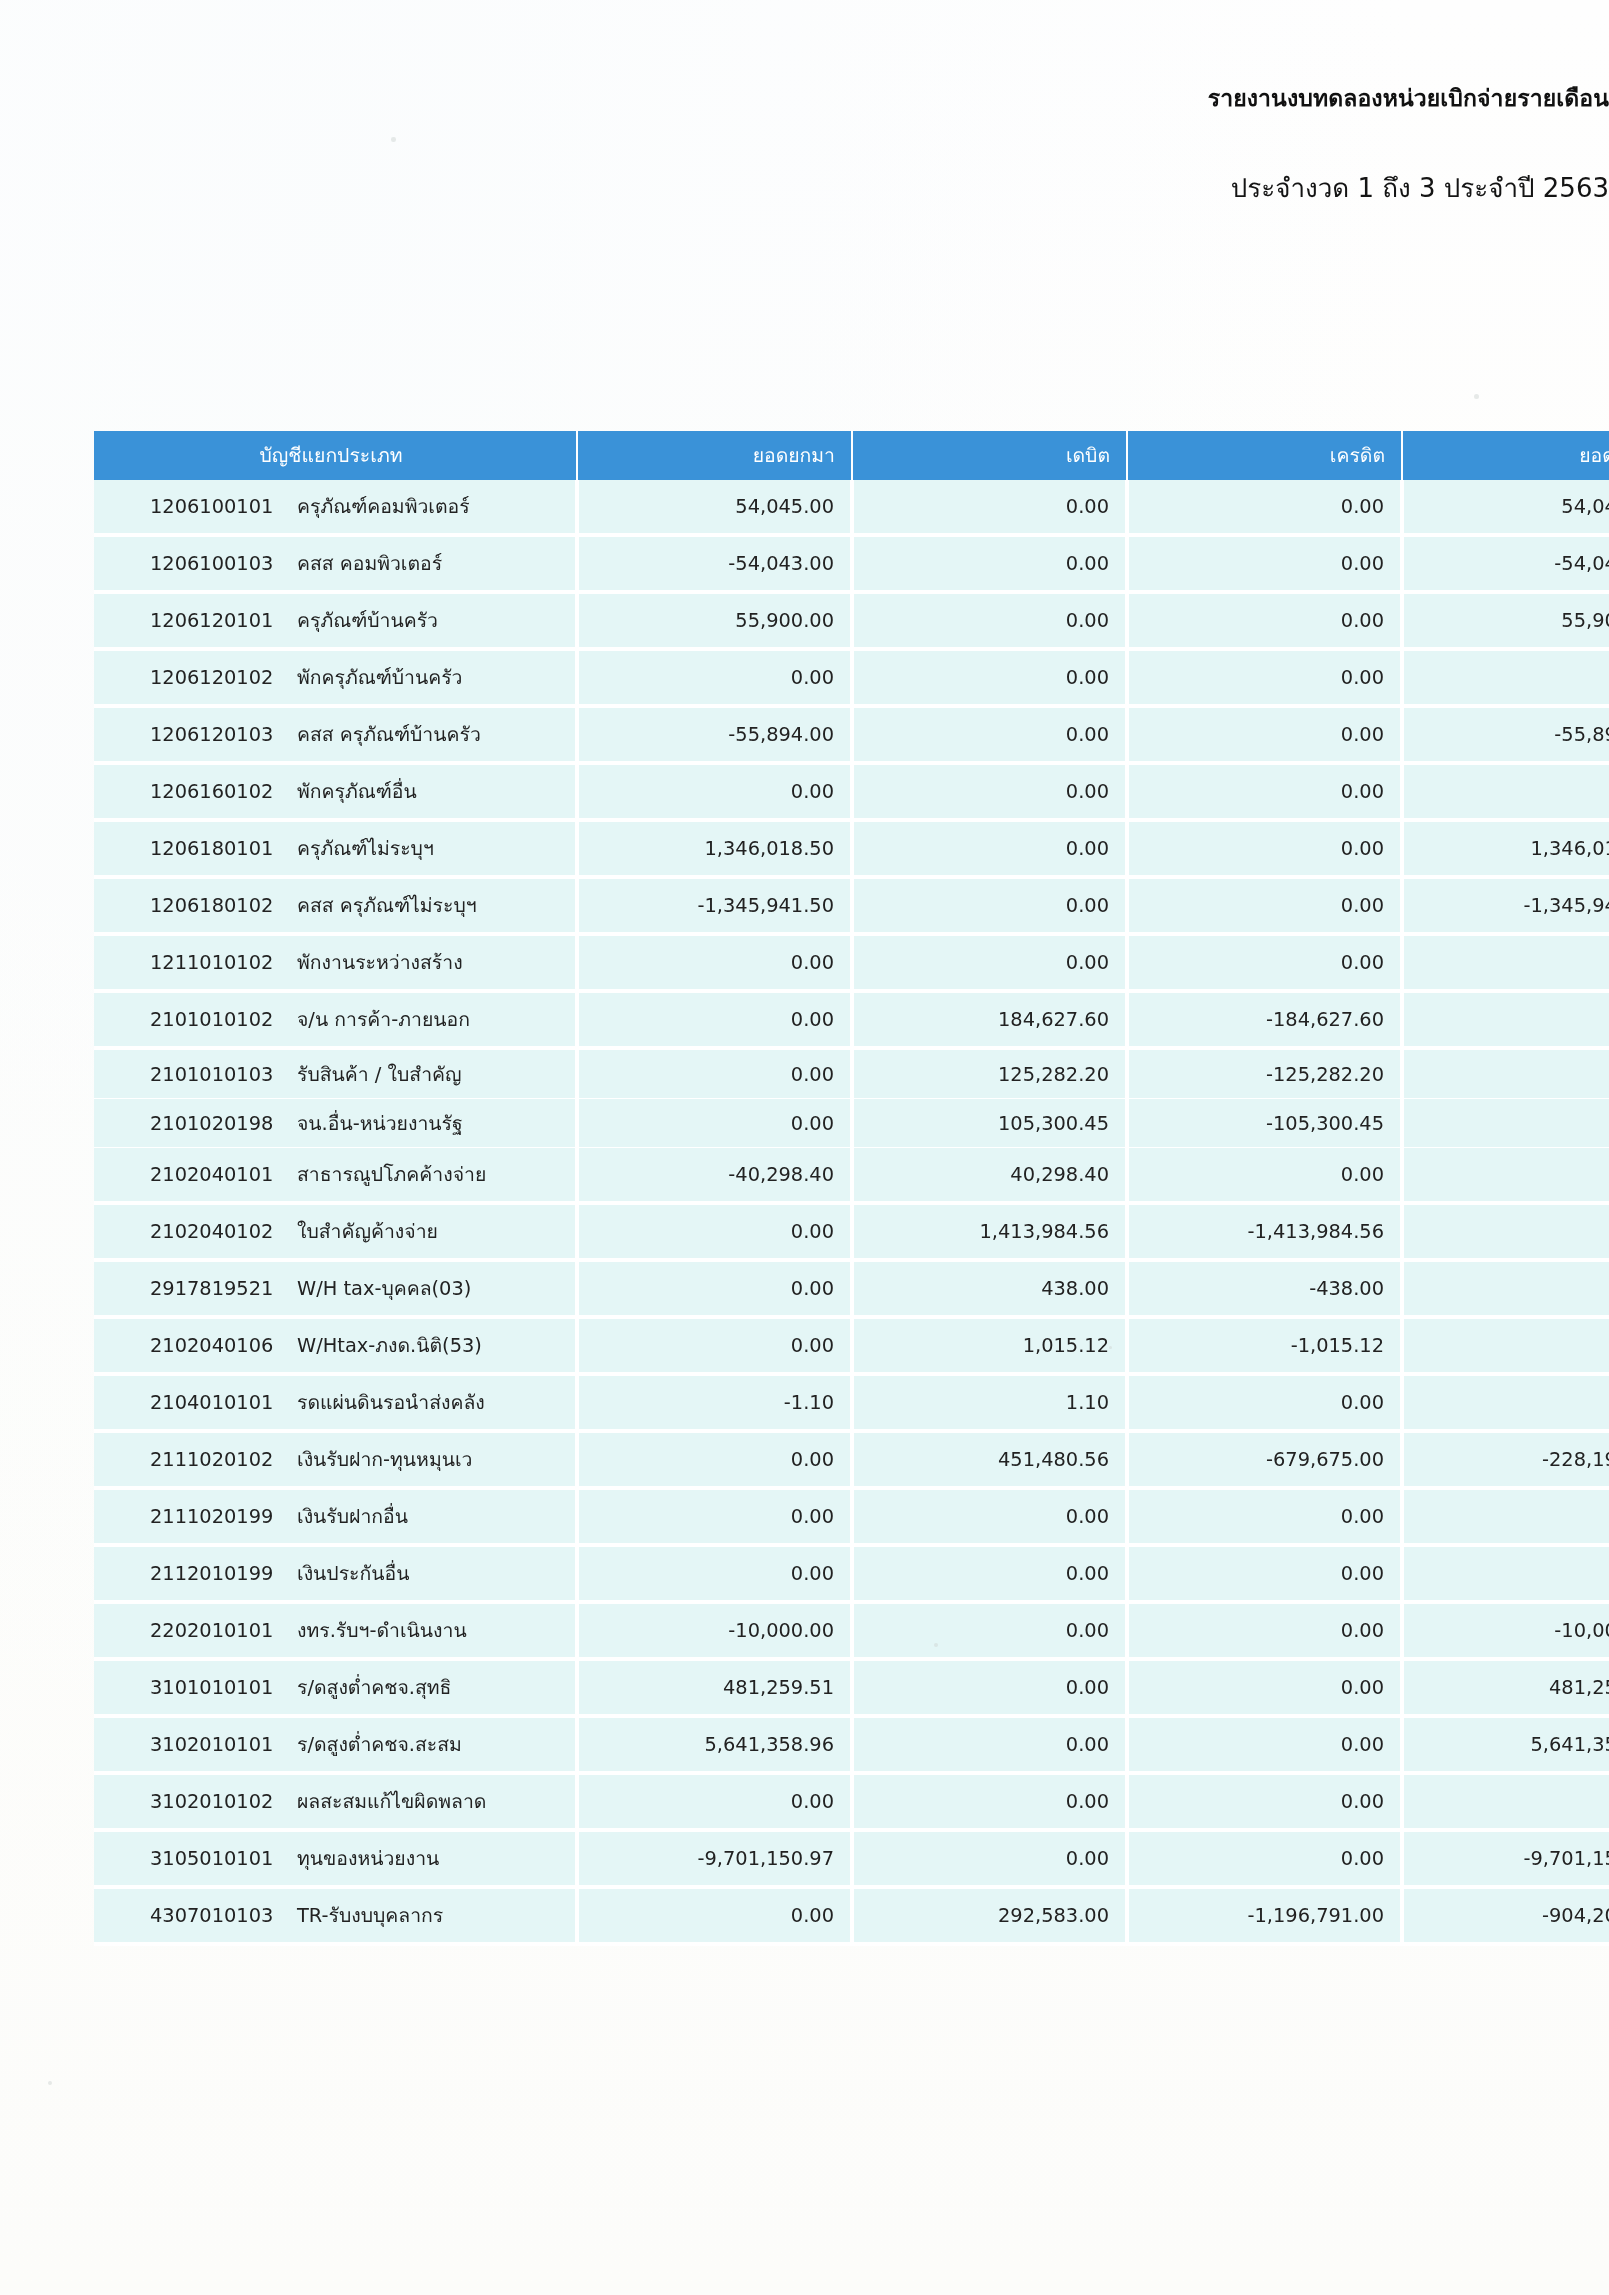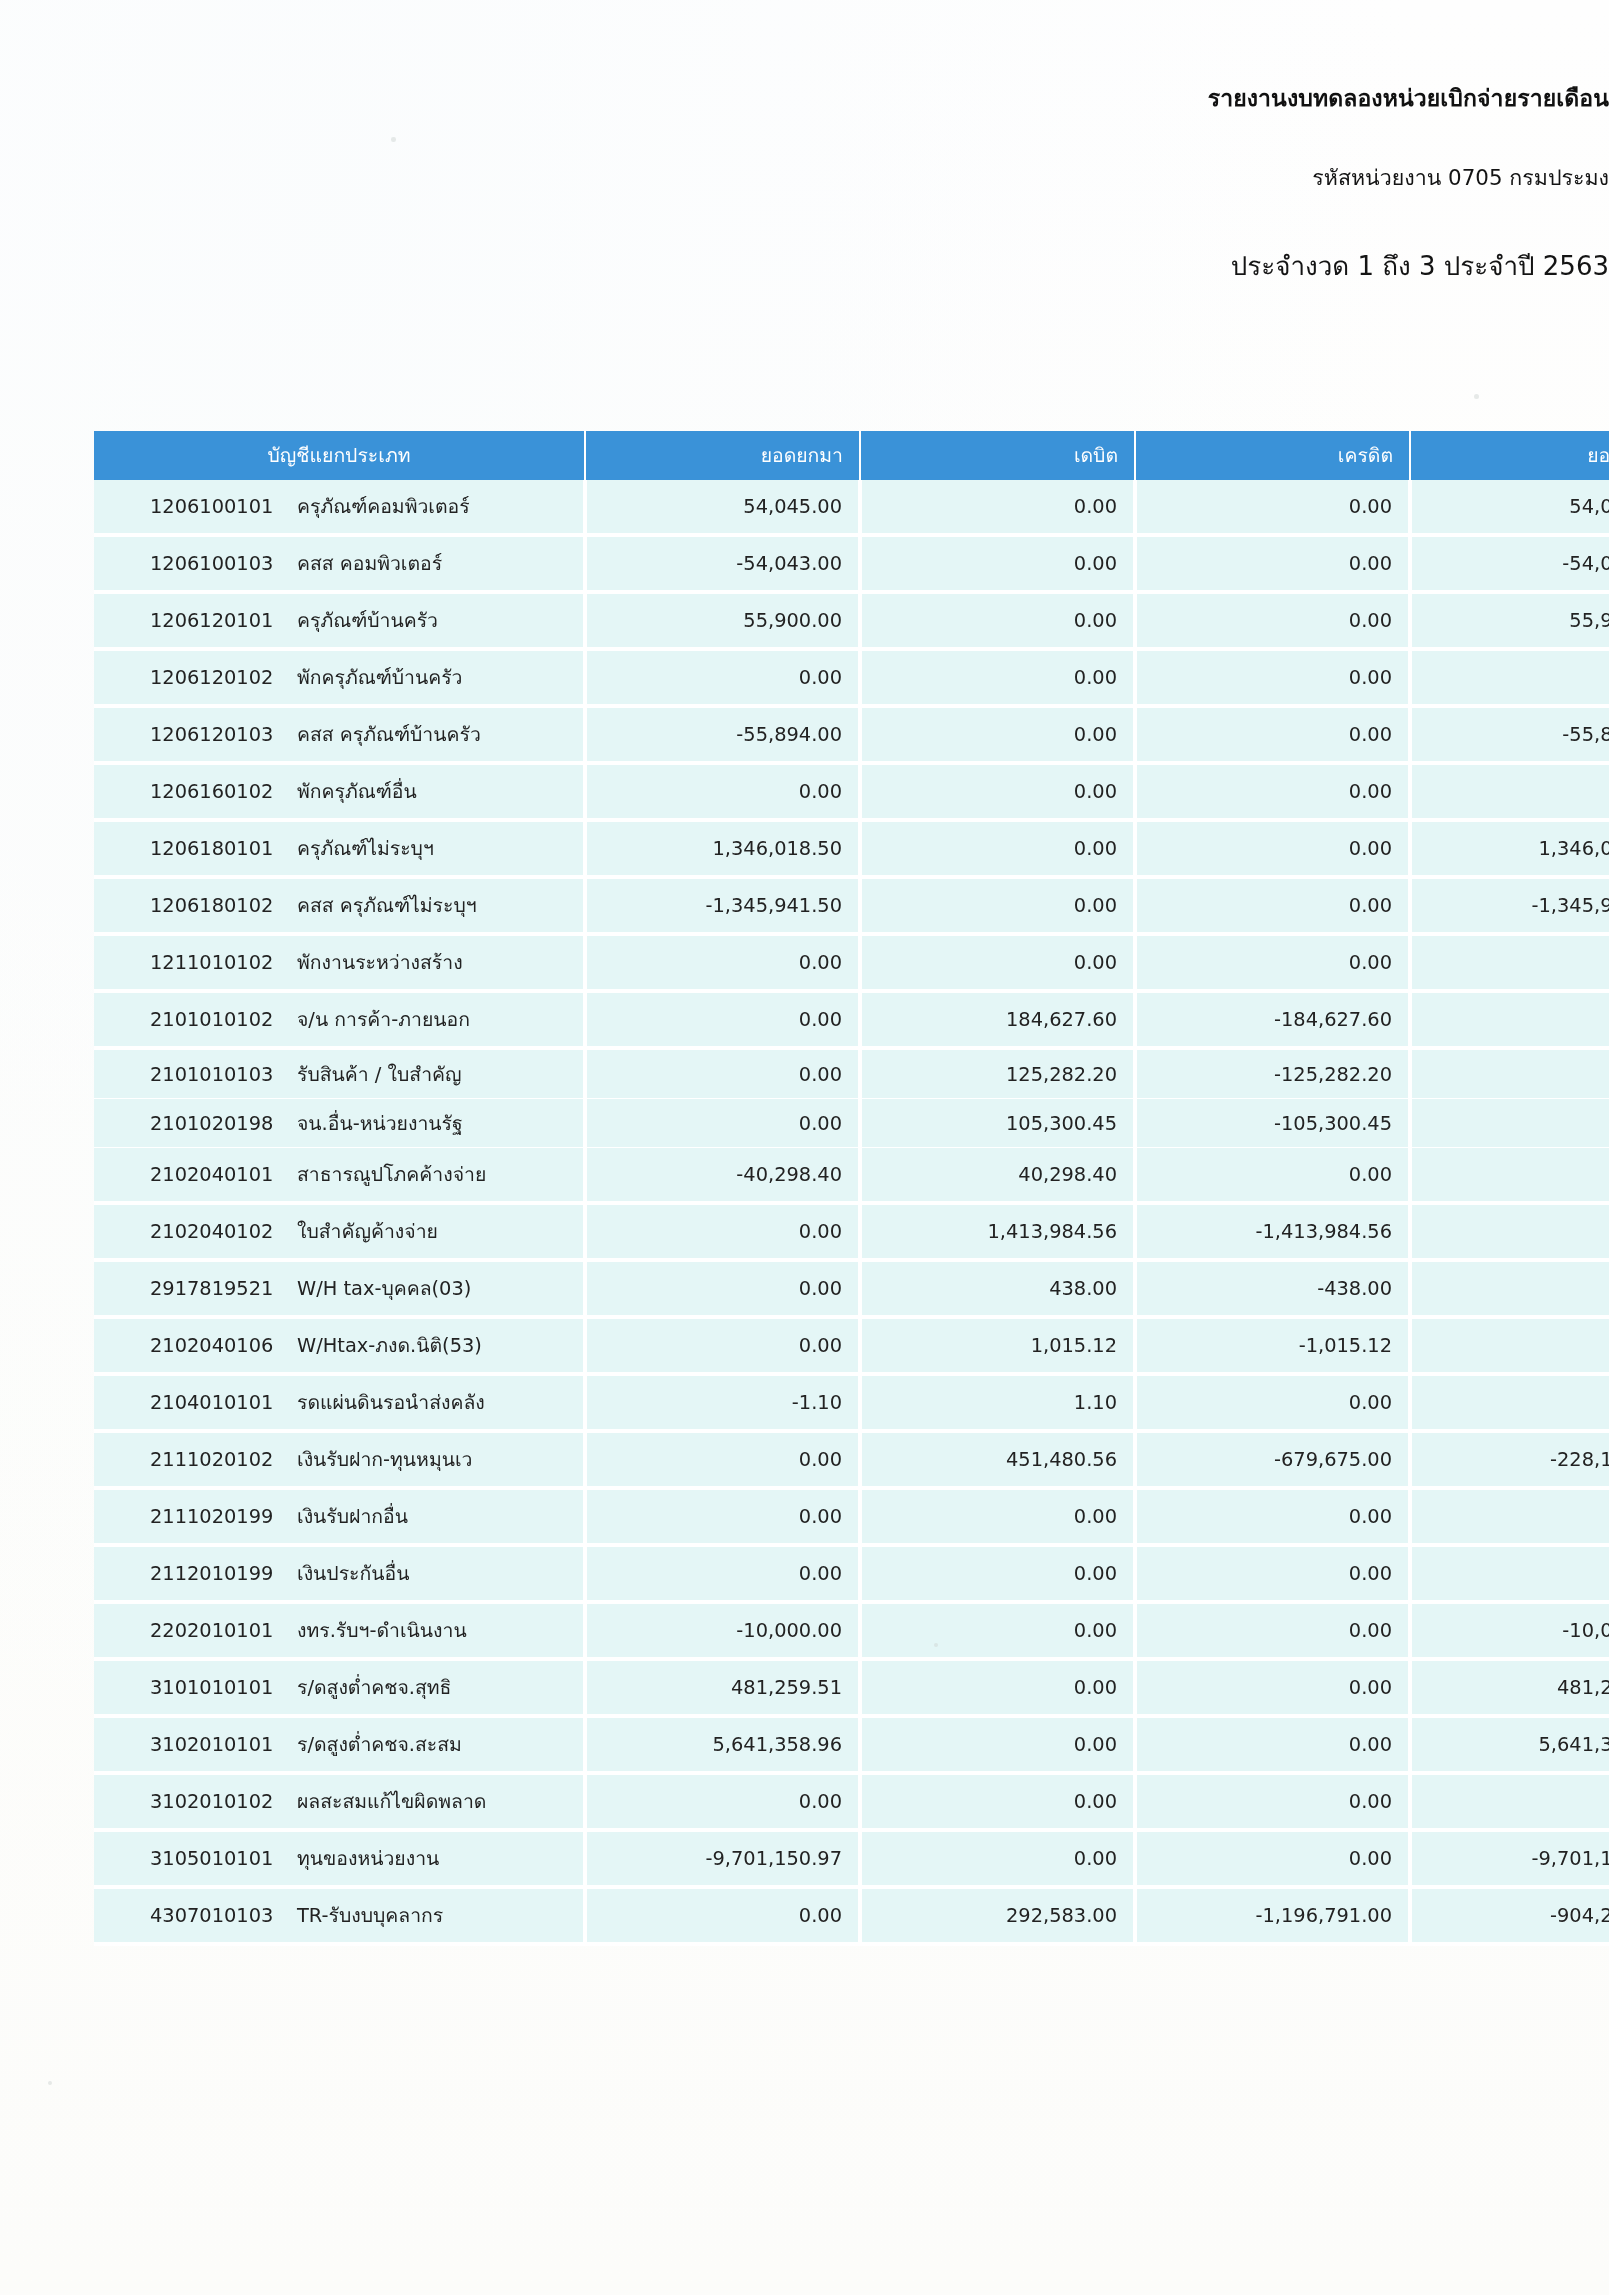"รหัสหน่วยงาน 0705 กรมประมง" div.title-sub1 { html: <div>รหัสหน่วยงาน 0705 กรมประมง</div> -> none }
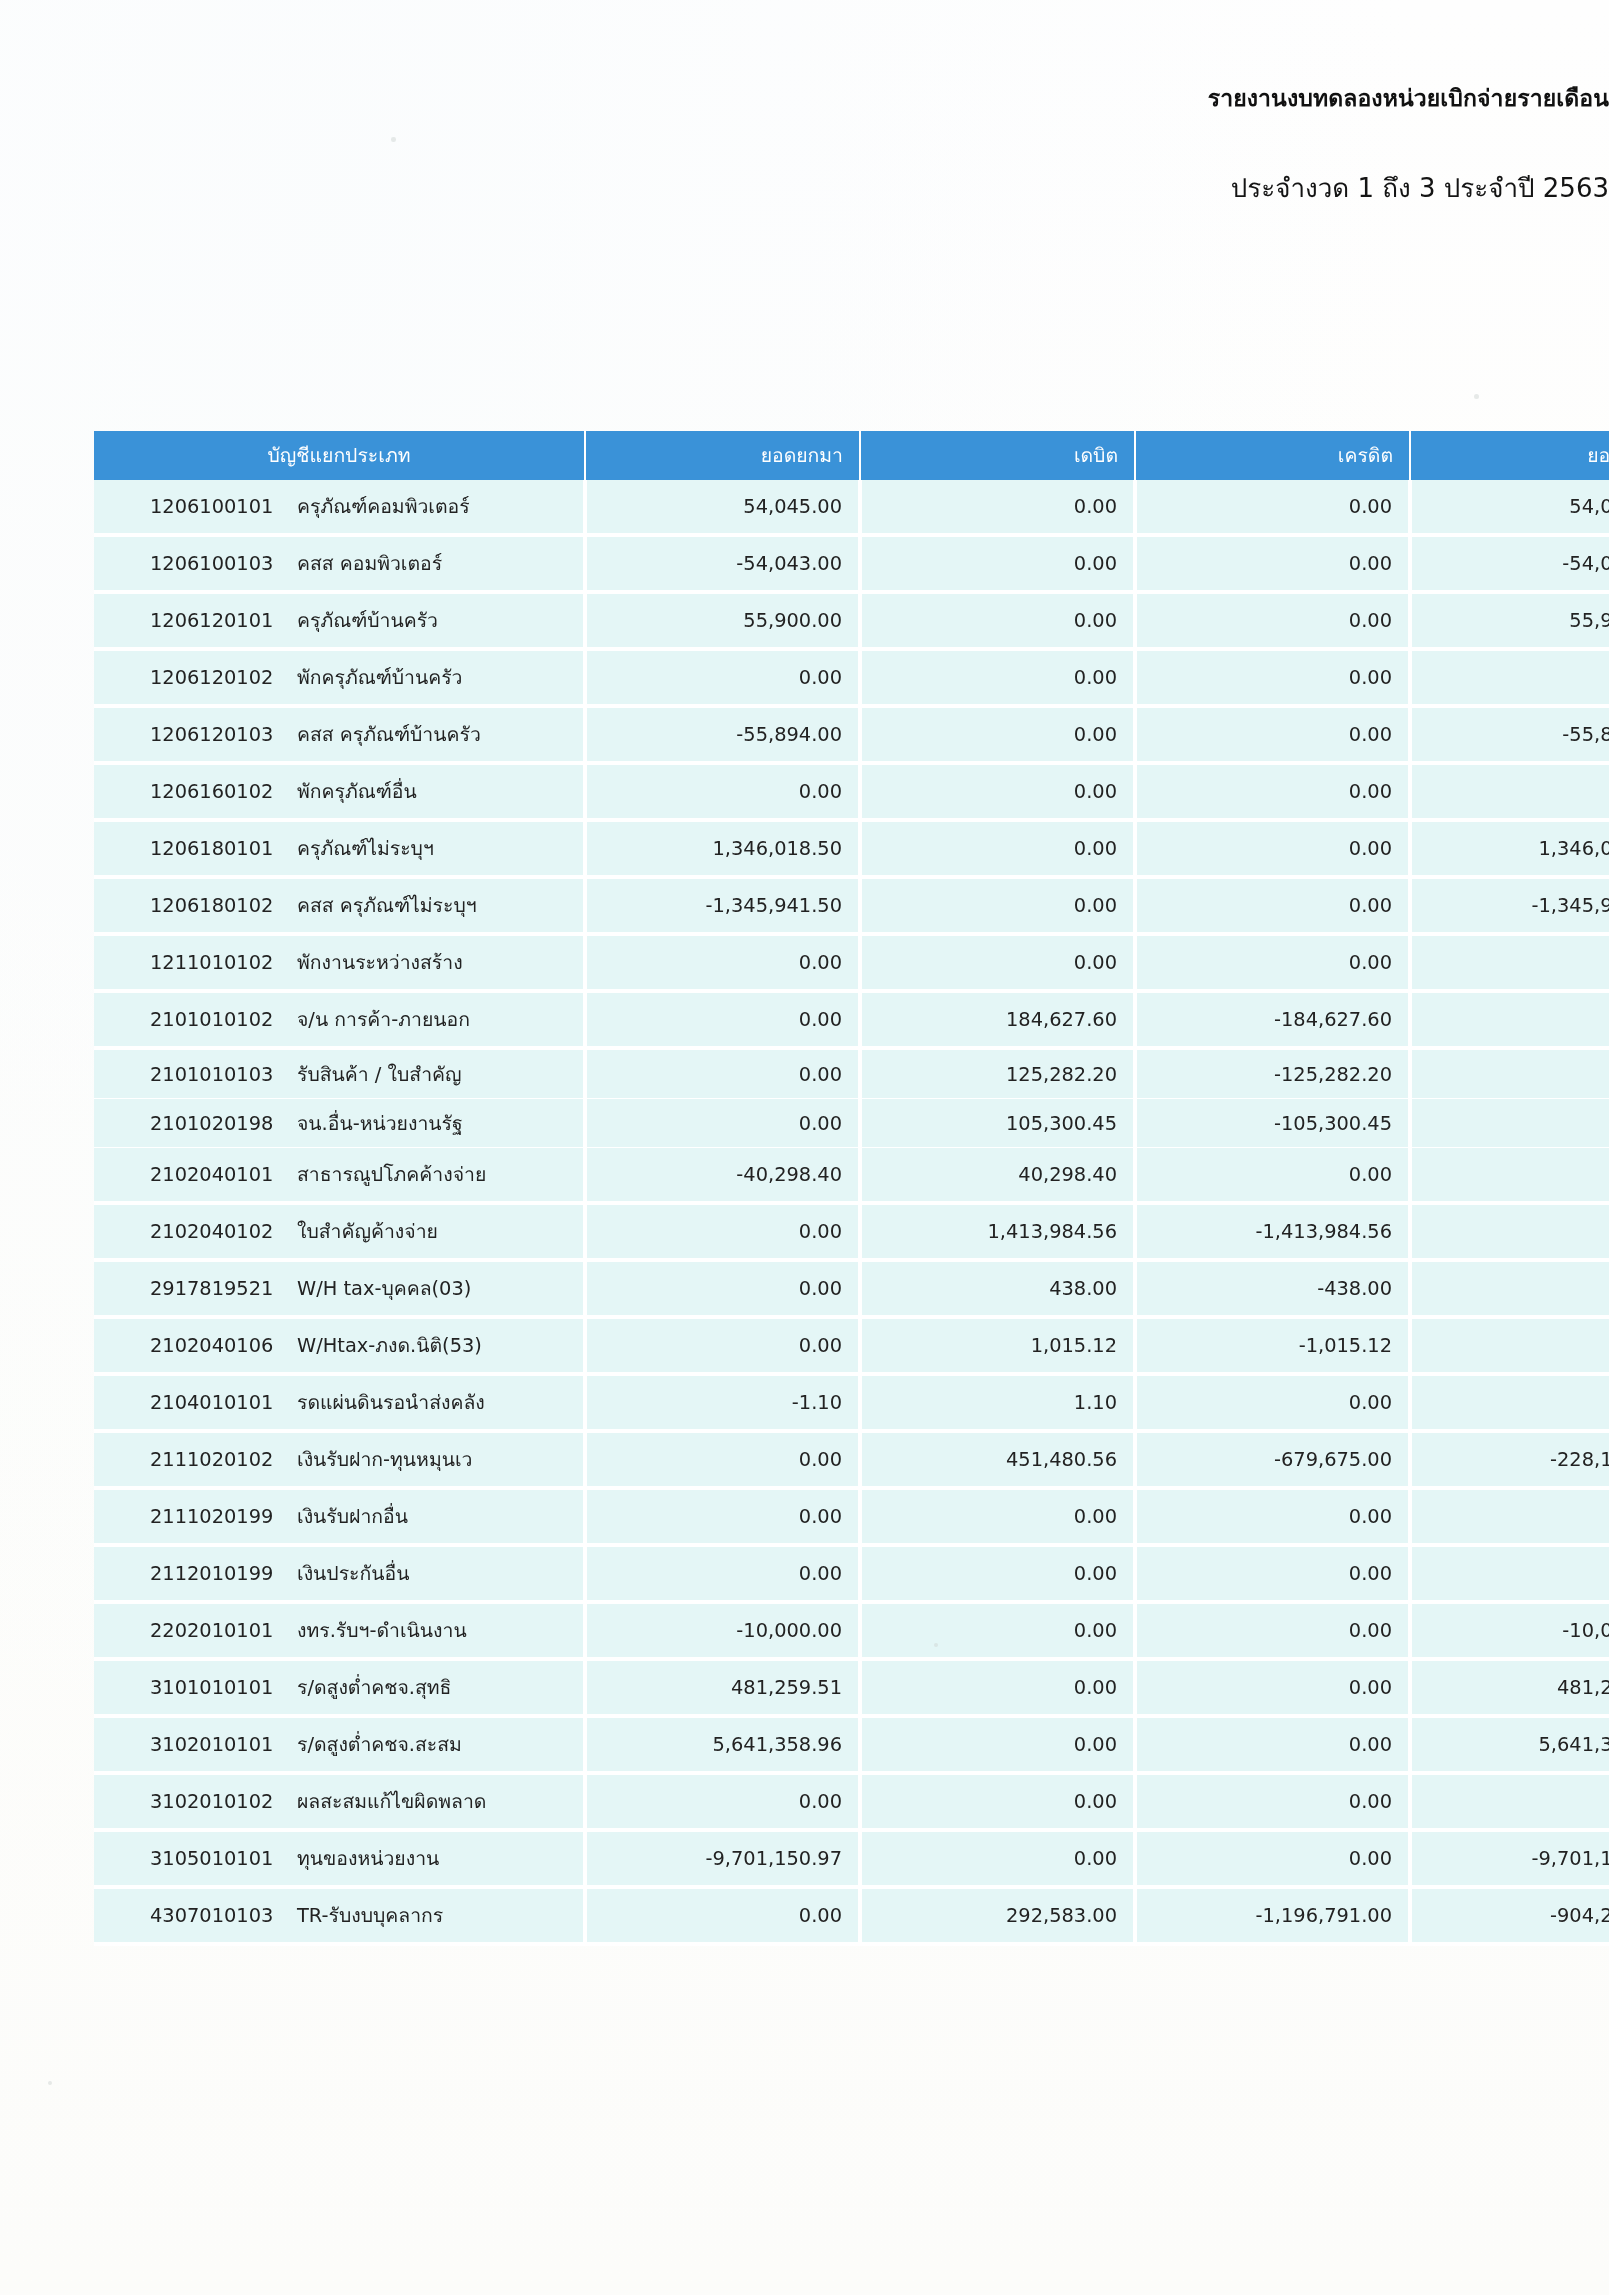"บัญชีแยกประเภท" table.report th.c-acct { padding-left: none -> 8px }
